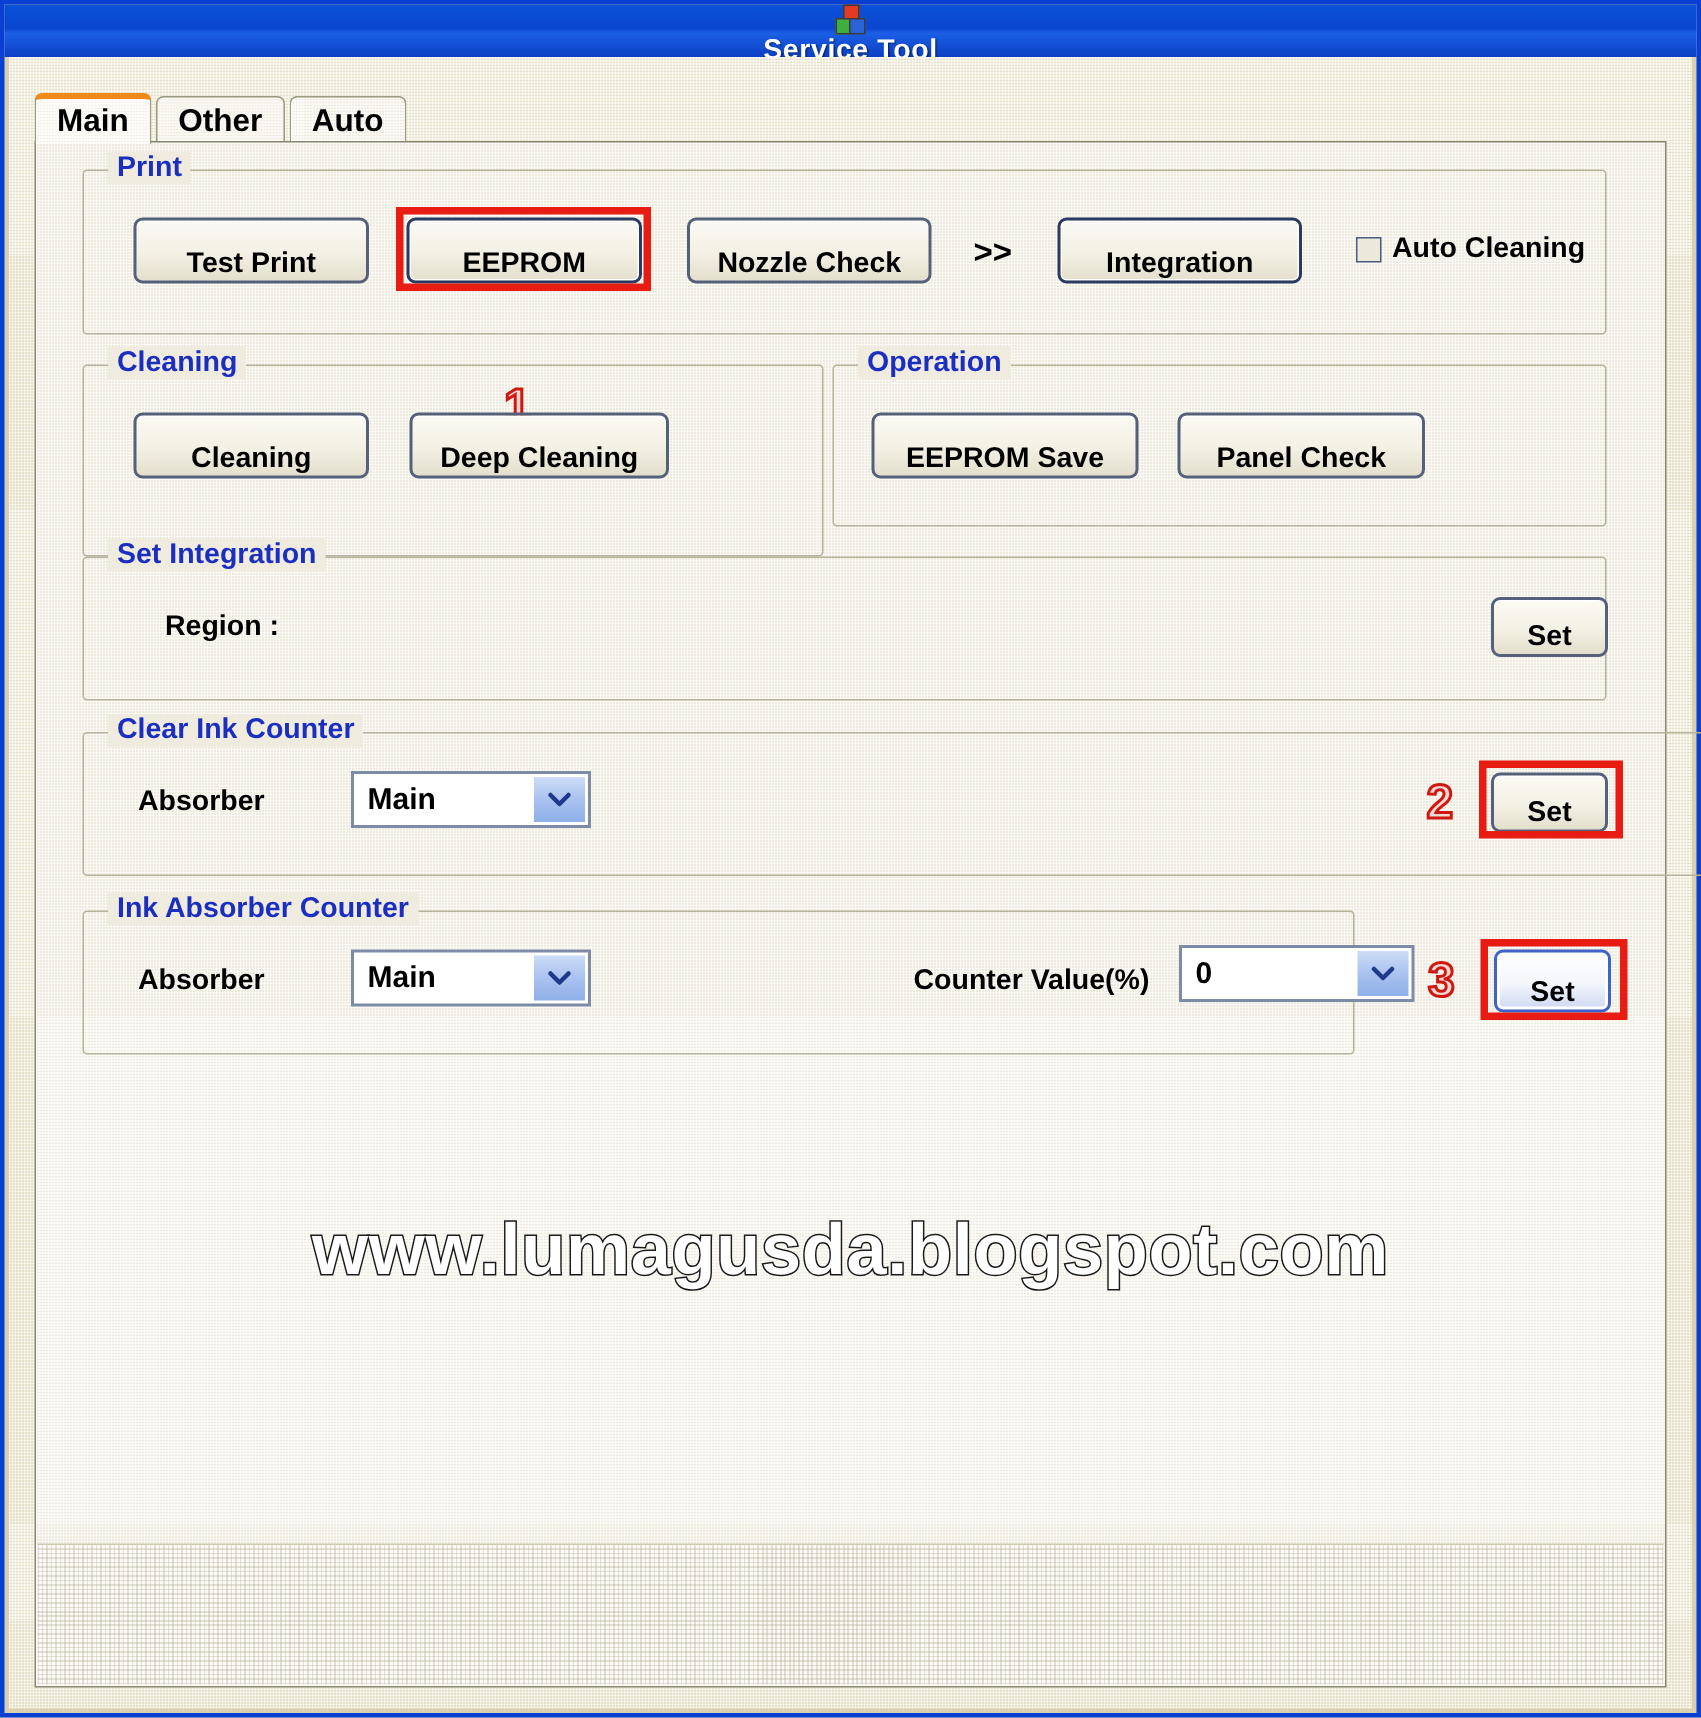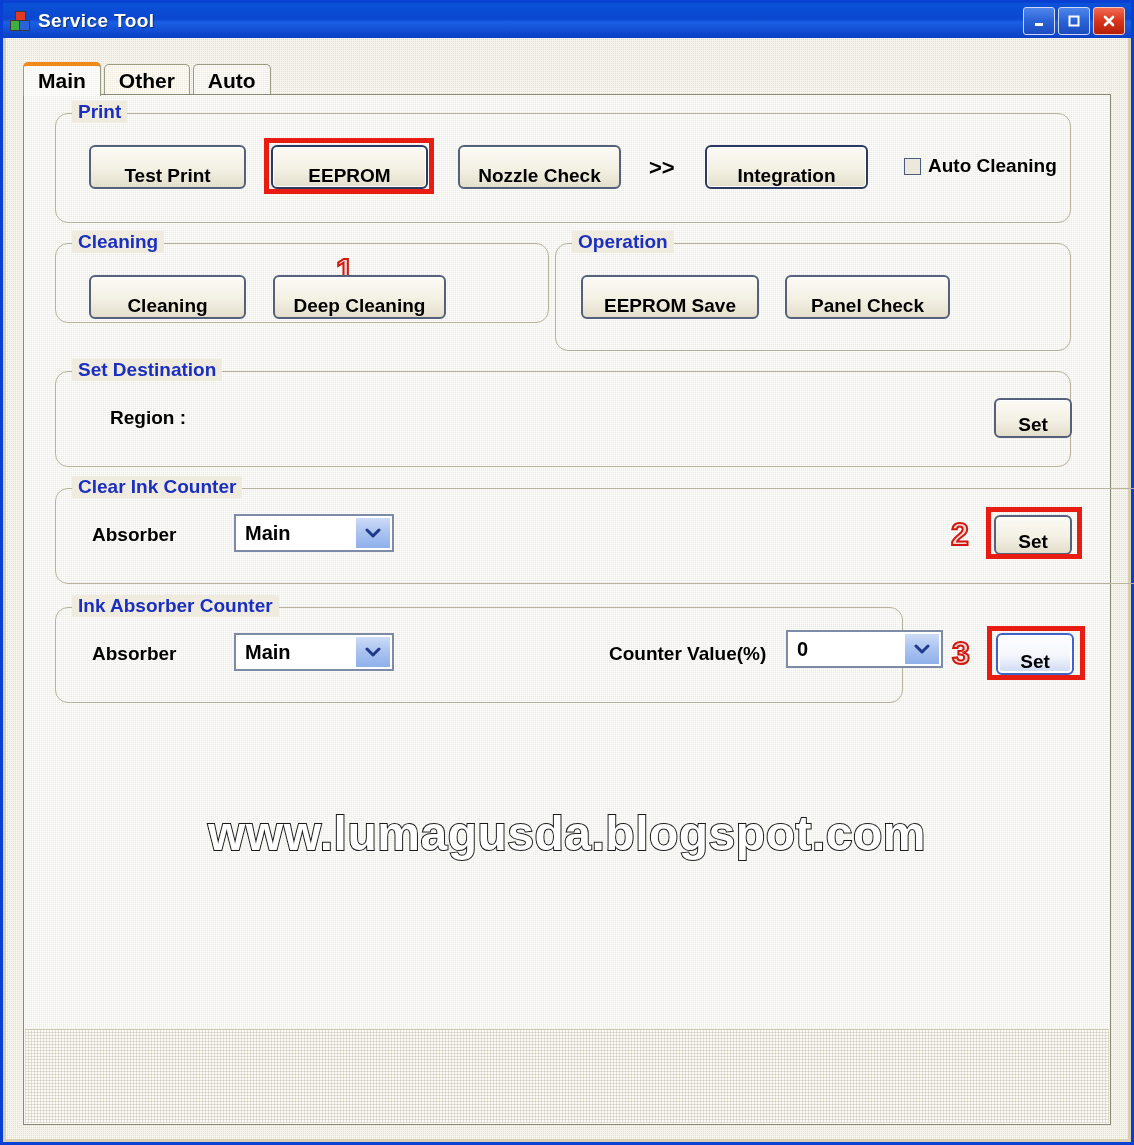"Service Tool" #titlebar { flex-direction: none -> column }
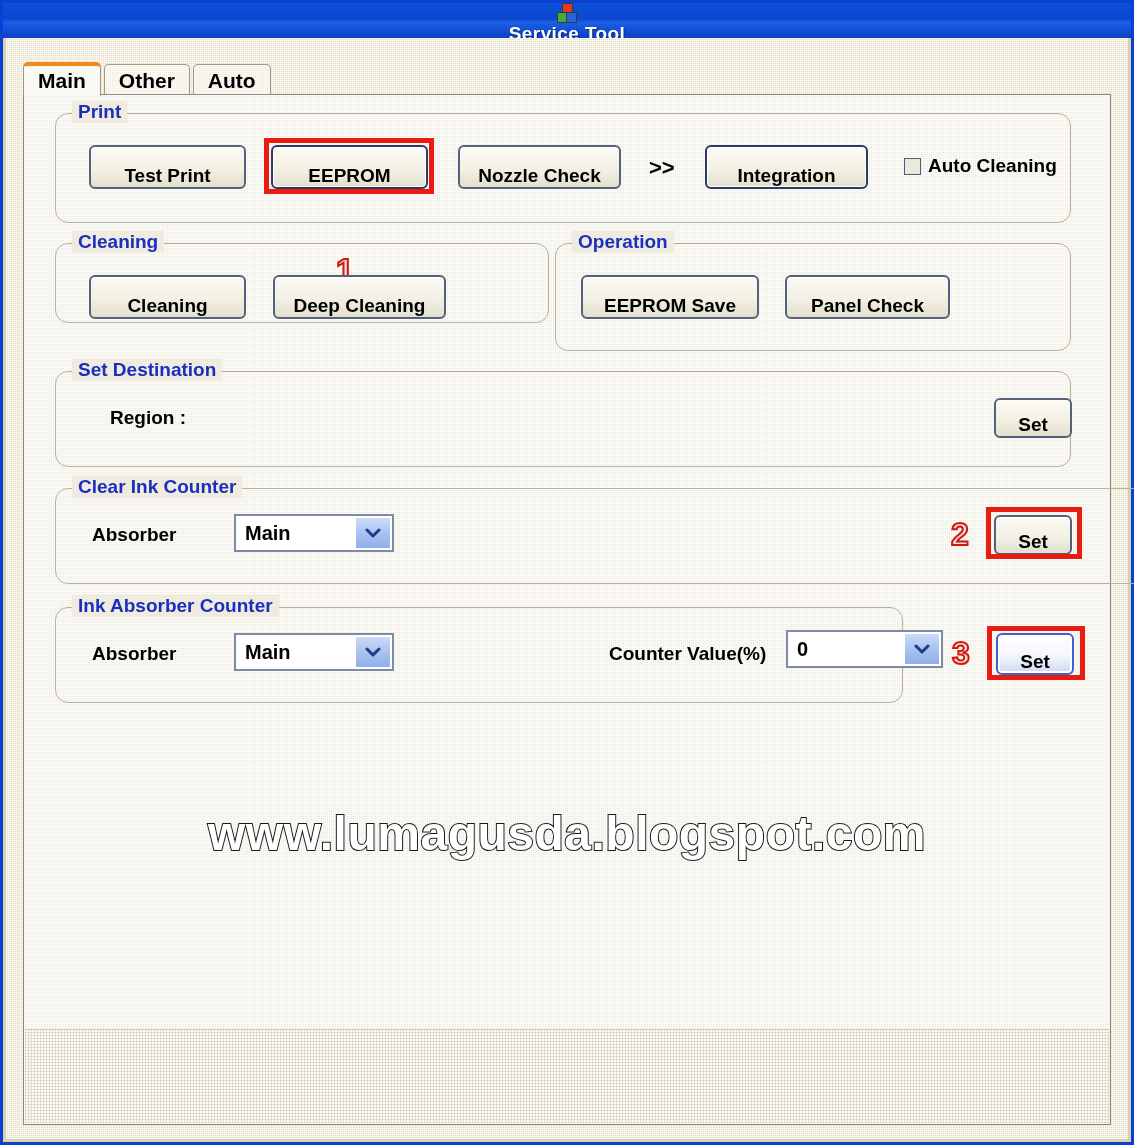"Print" .group { border-radius: 13px -> 3px }
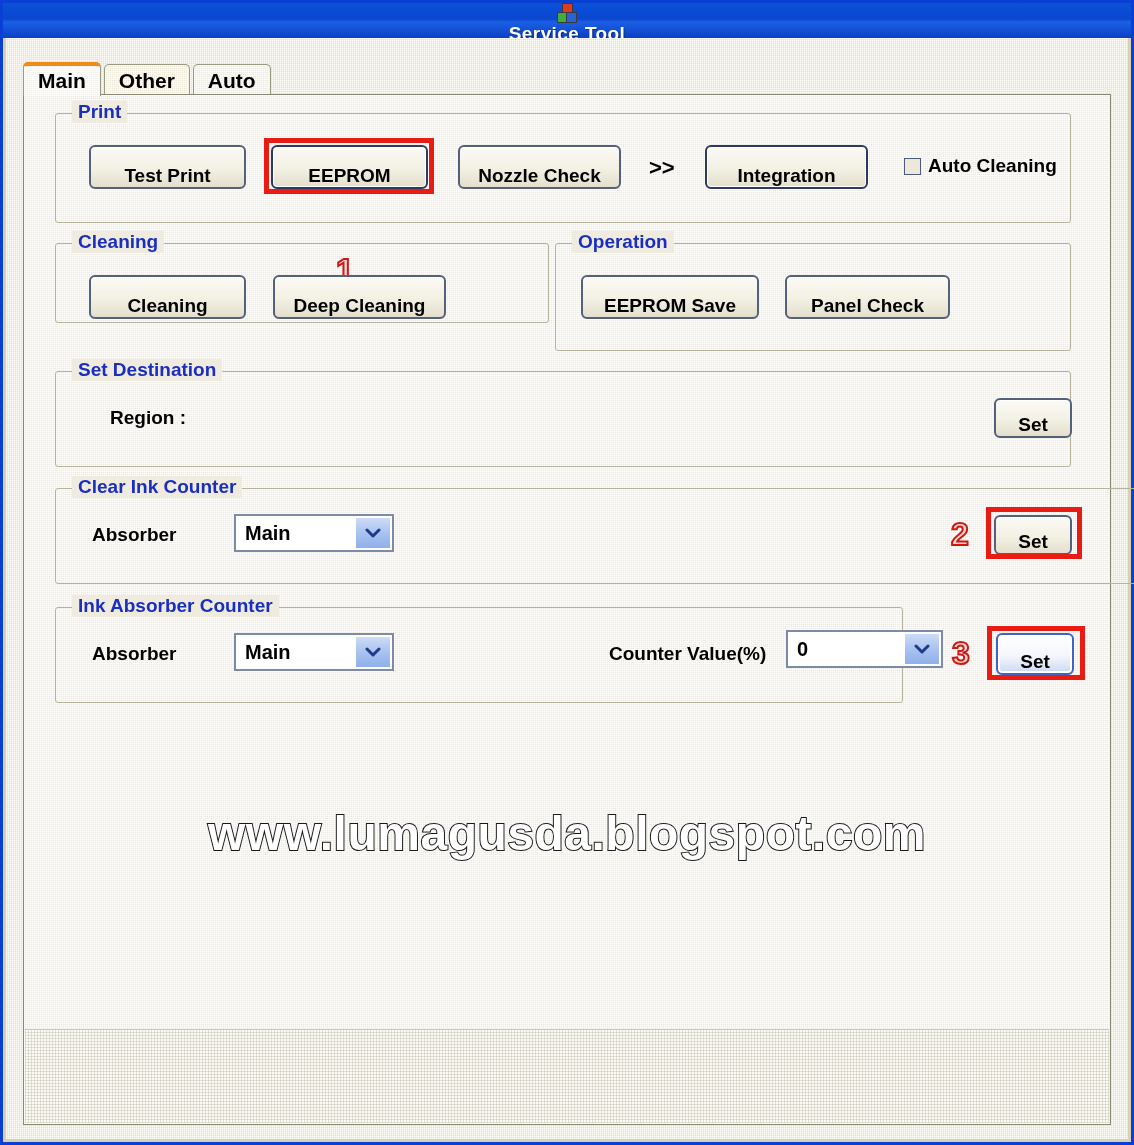"Cleaning" div.group { height: 80px -> 128px }
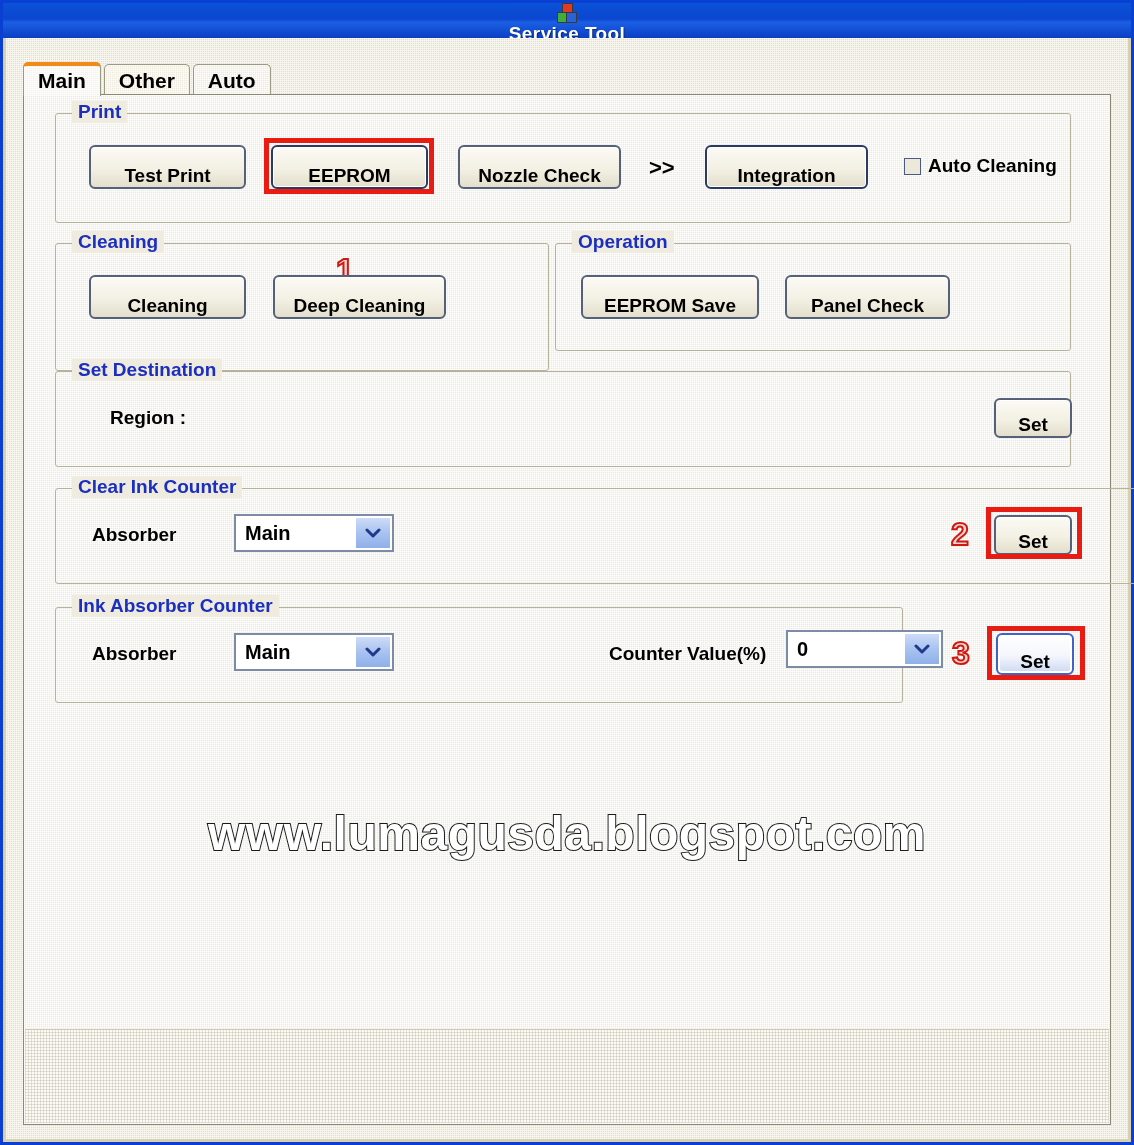"Set Destination" div.glabel { text: Destination -> Integration }
